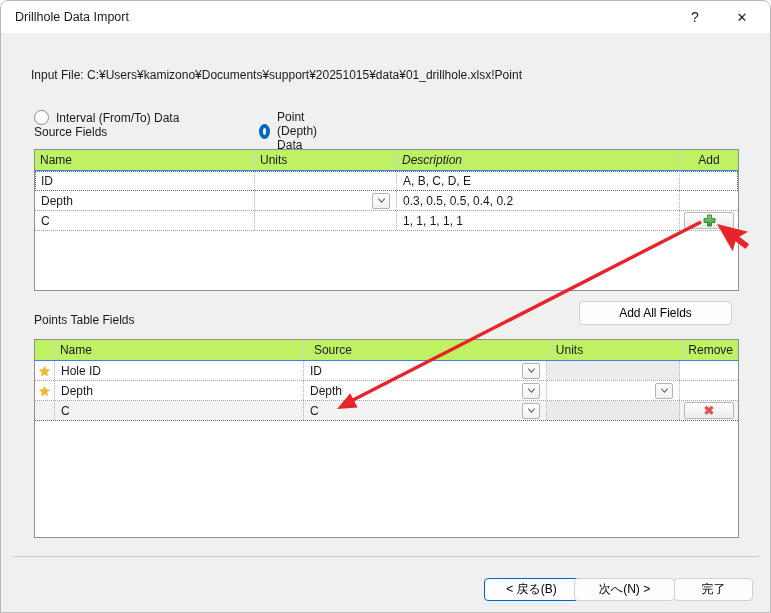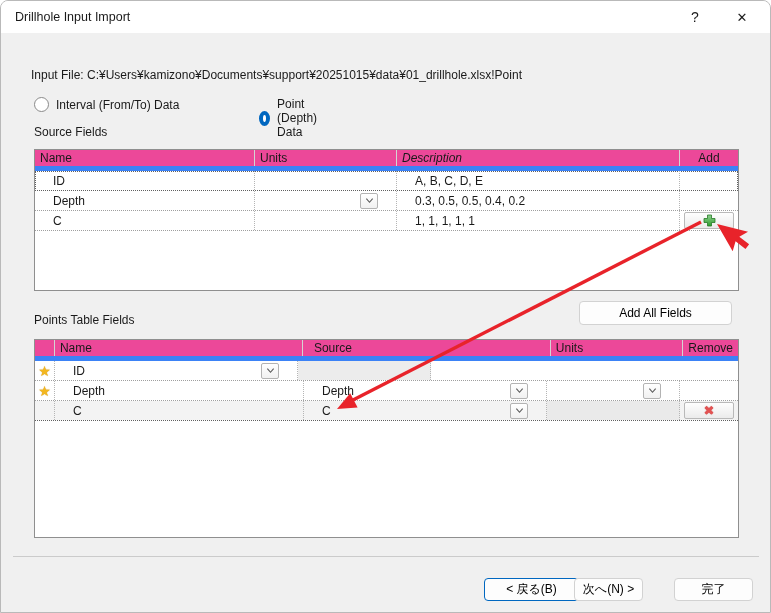"Drillhole Input Import" span.title { text: Input -> Data }
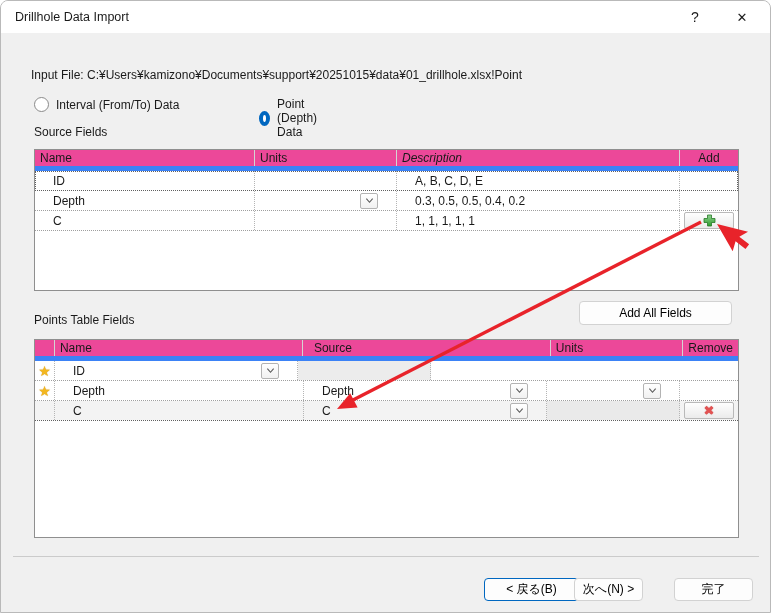"Interval (From/To) Data" .radio-group { top: 96px -> 109px }
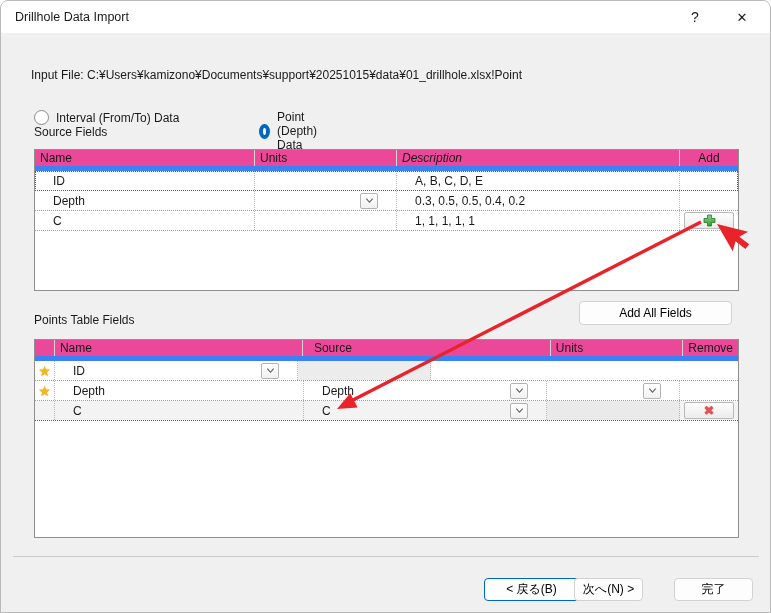"Name" .thead { background: #ec4899 -> #bef264; border-bottom: 5px solid #3b82f6 -> 1px solid #3b82f6 }
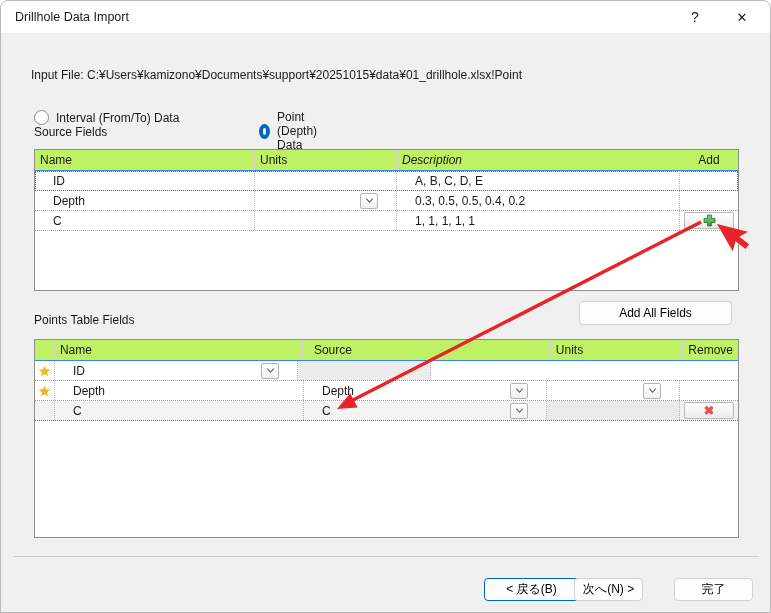"ID" .cell { padding: 0 18px -> 0 6px }
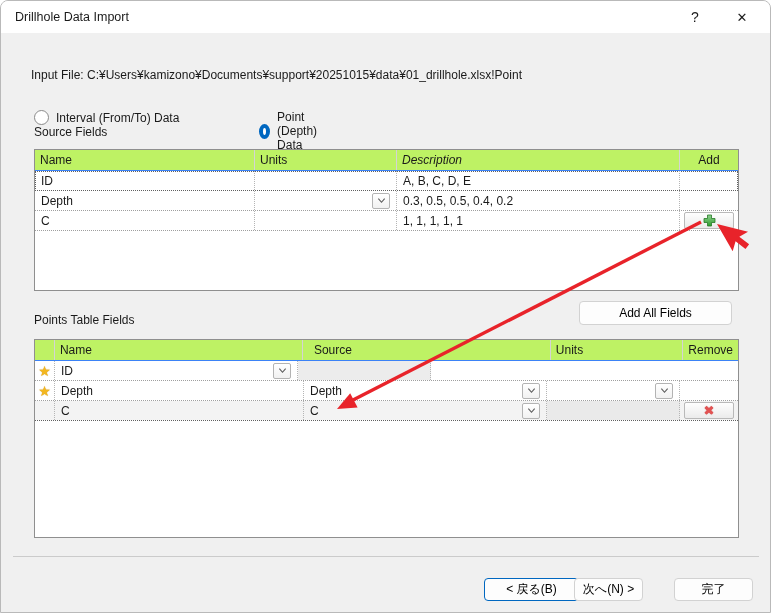"Hole ID" div.cell { html: none -> <div>Hole ID</div> }
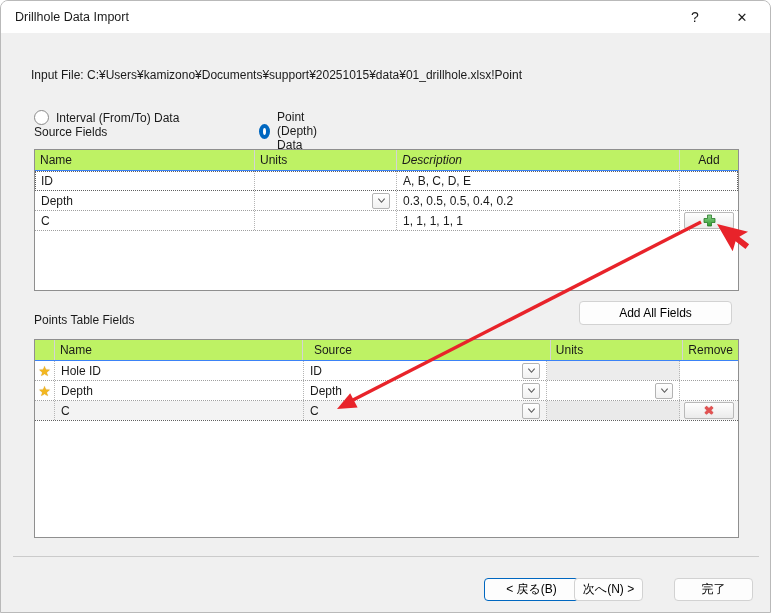"次へ(N) >" button.btn { width: 69px -> 101px }
